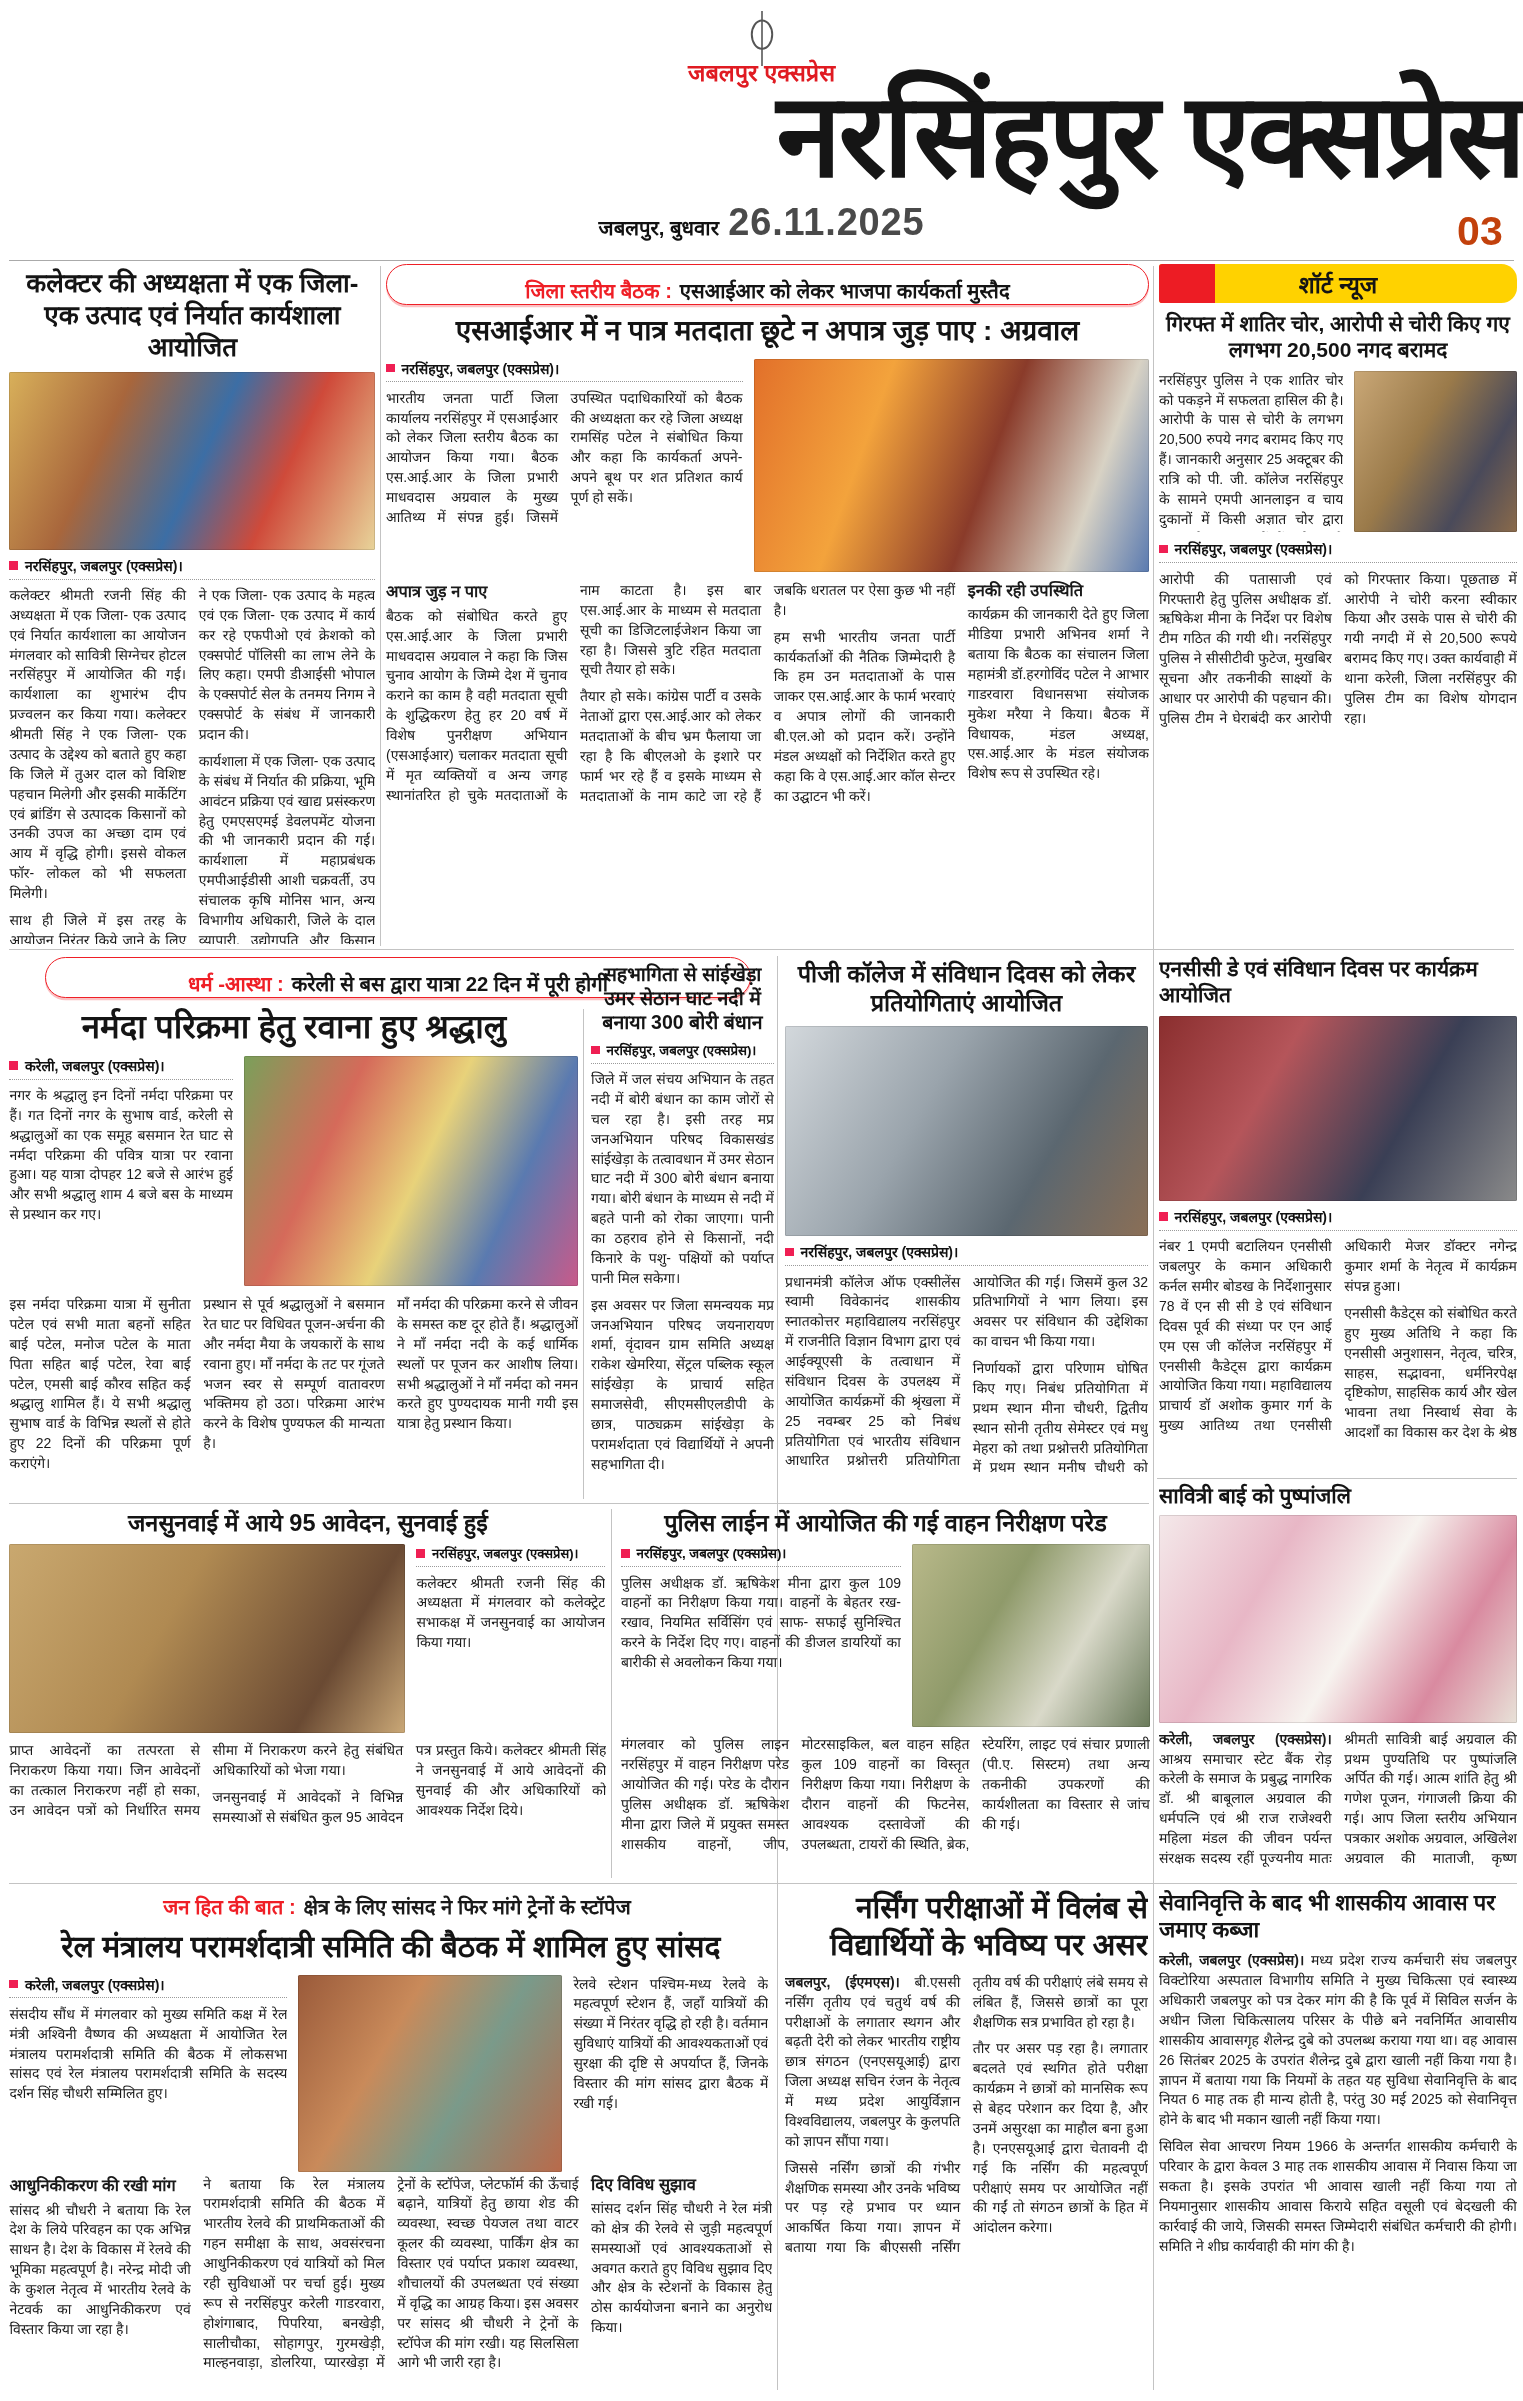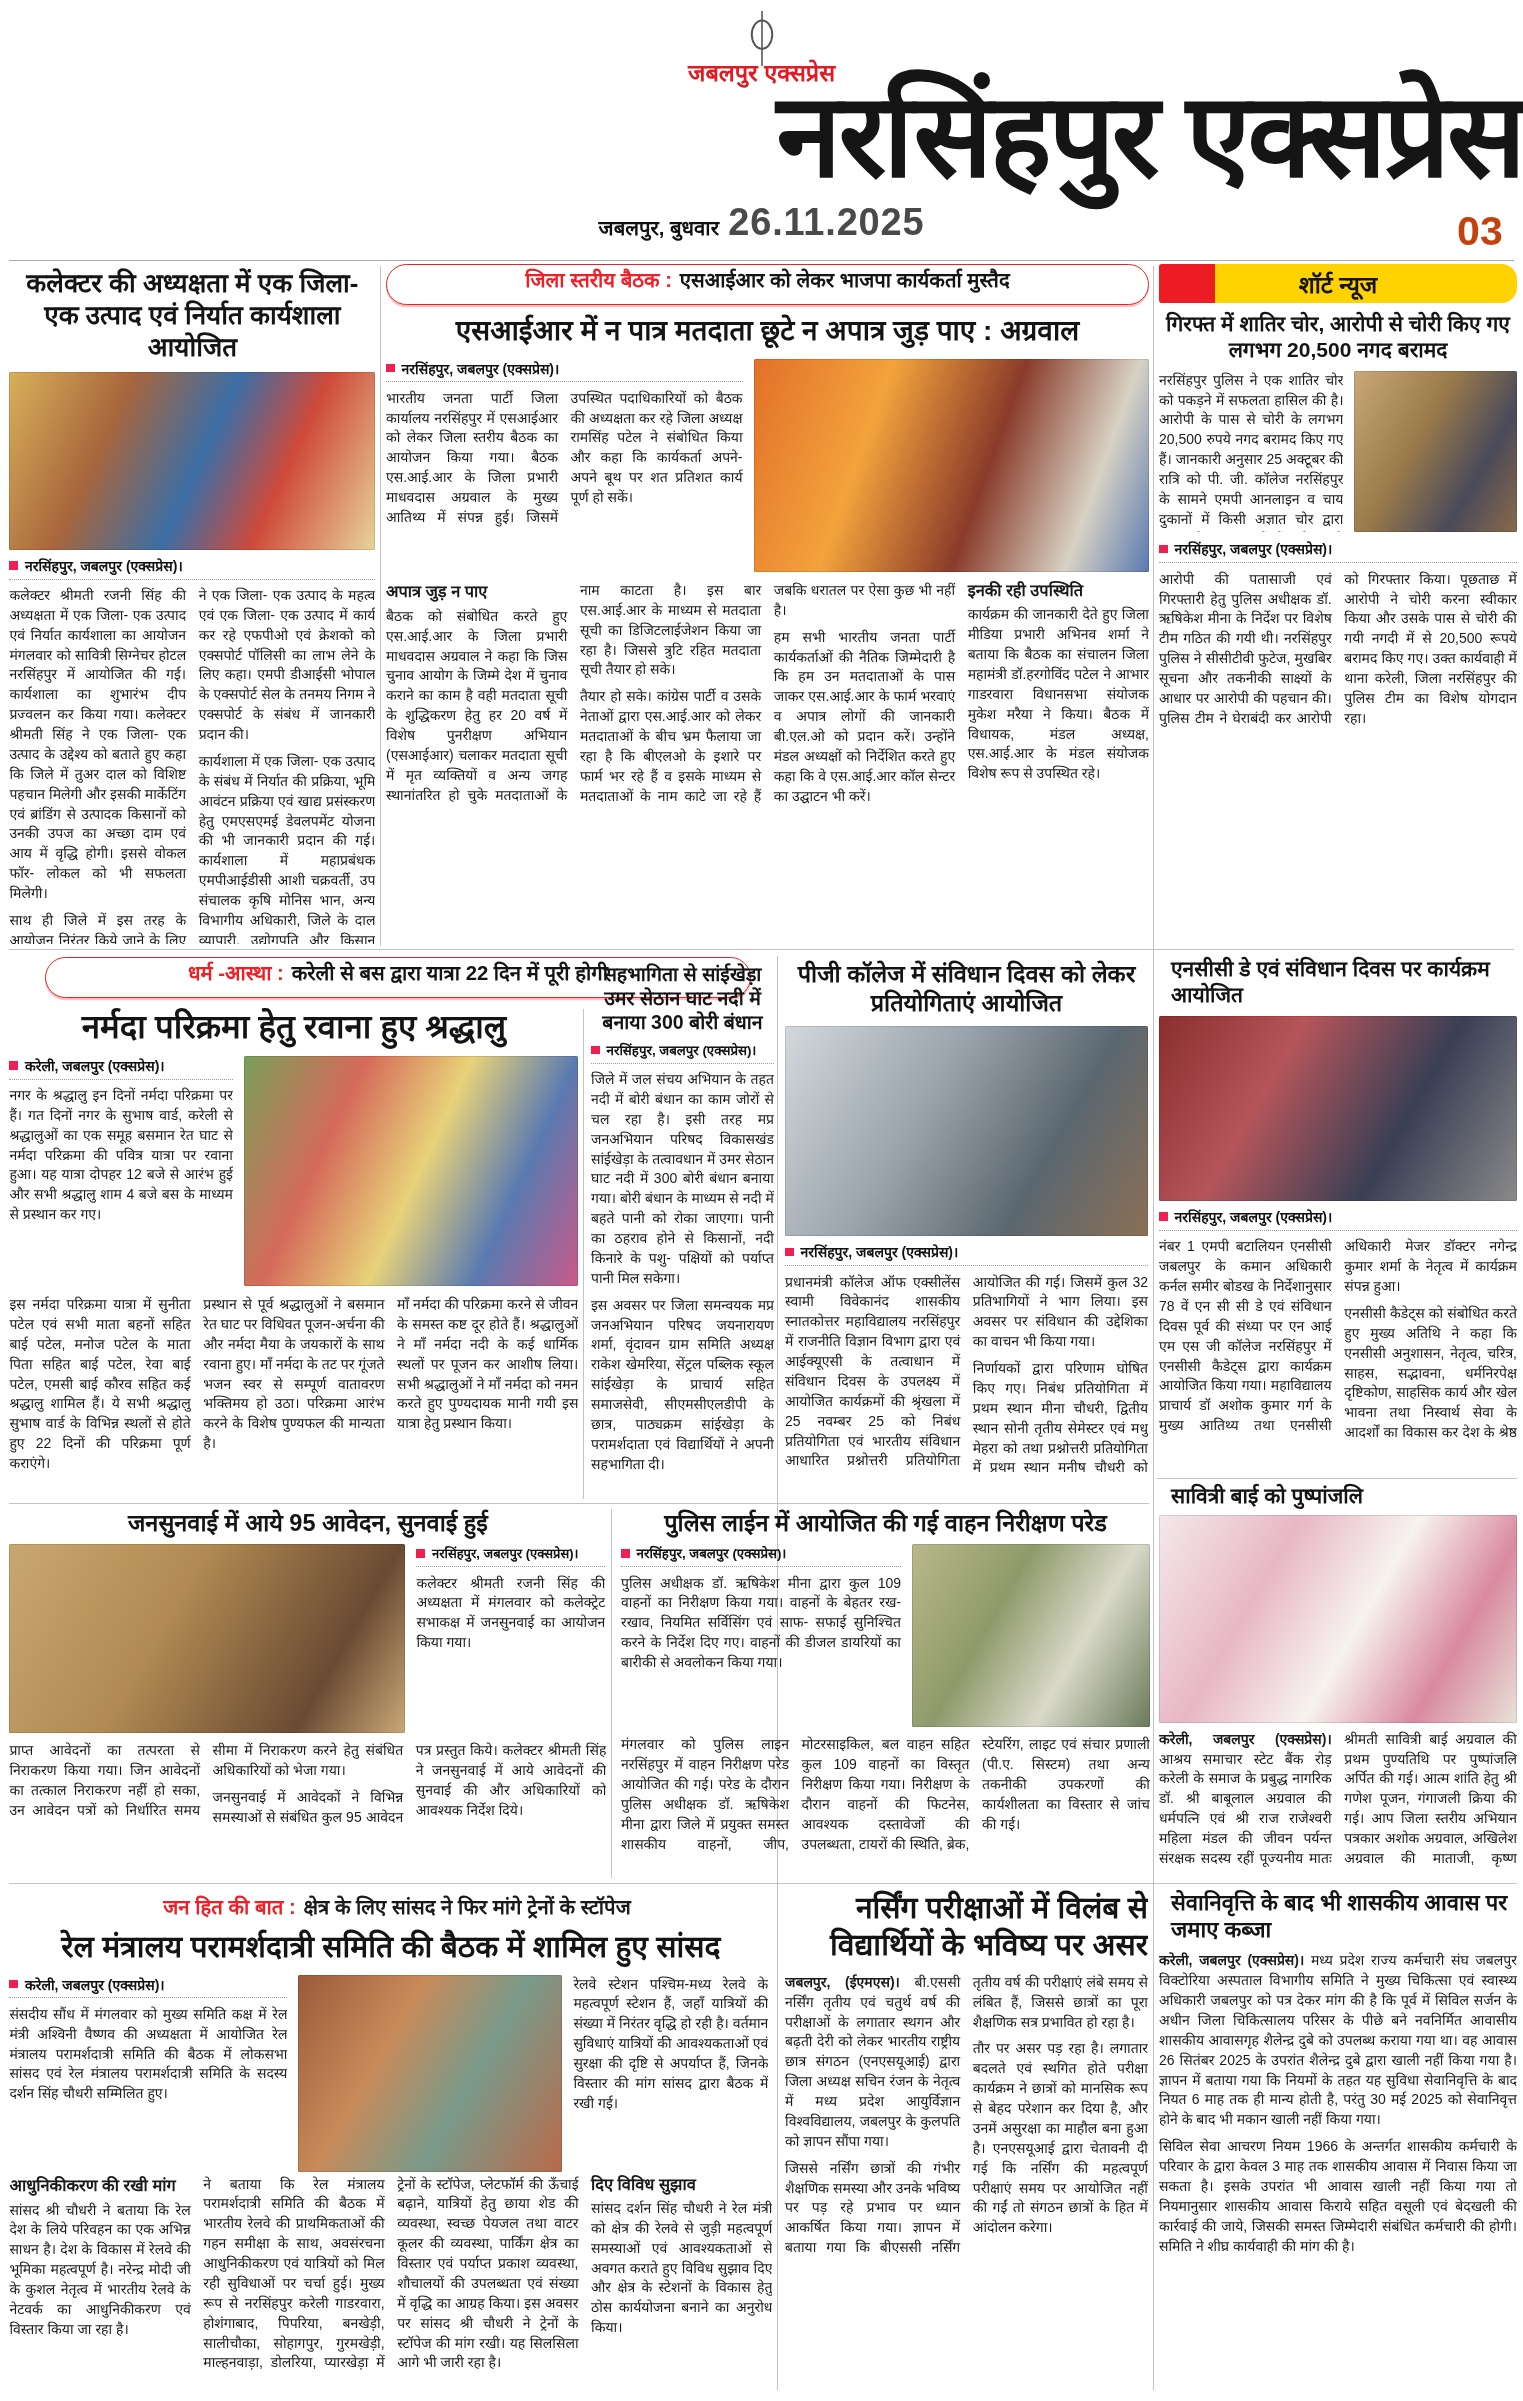"जिला स्तरीय बैठक :" .kicker { align-items: flex-start -> flex-end }
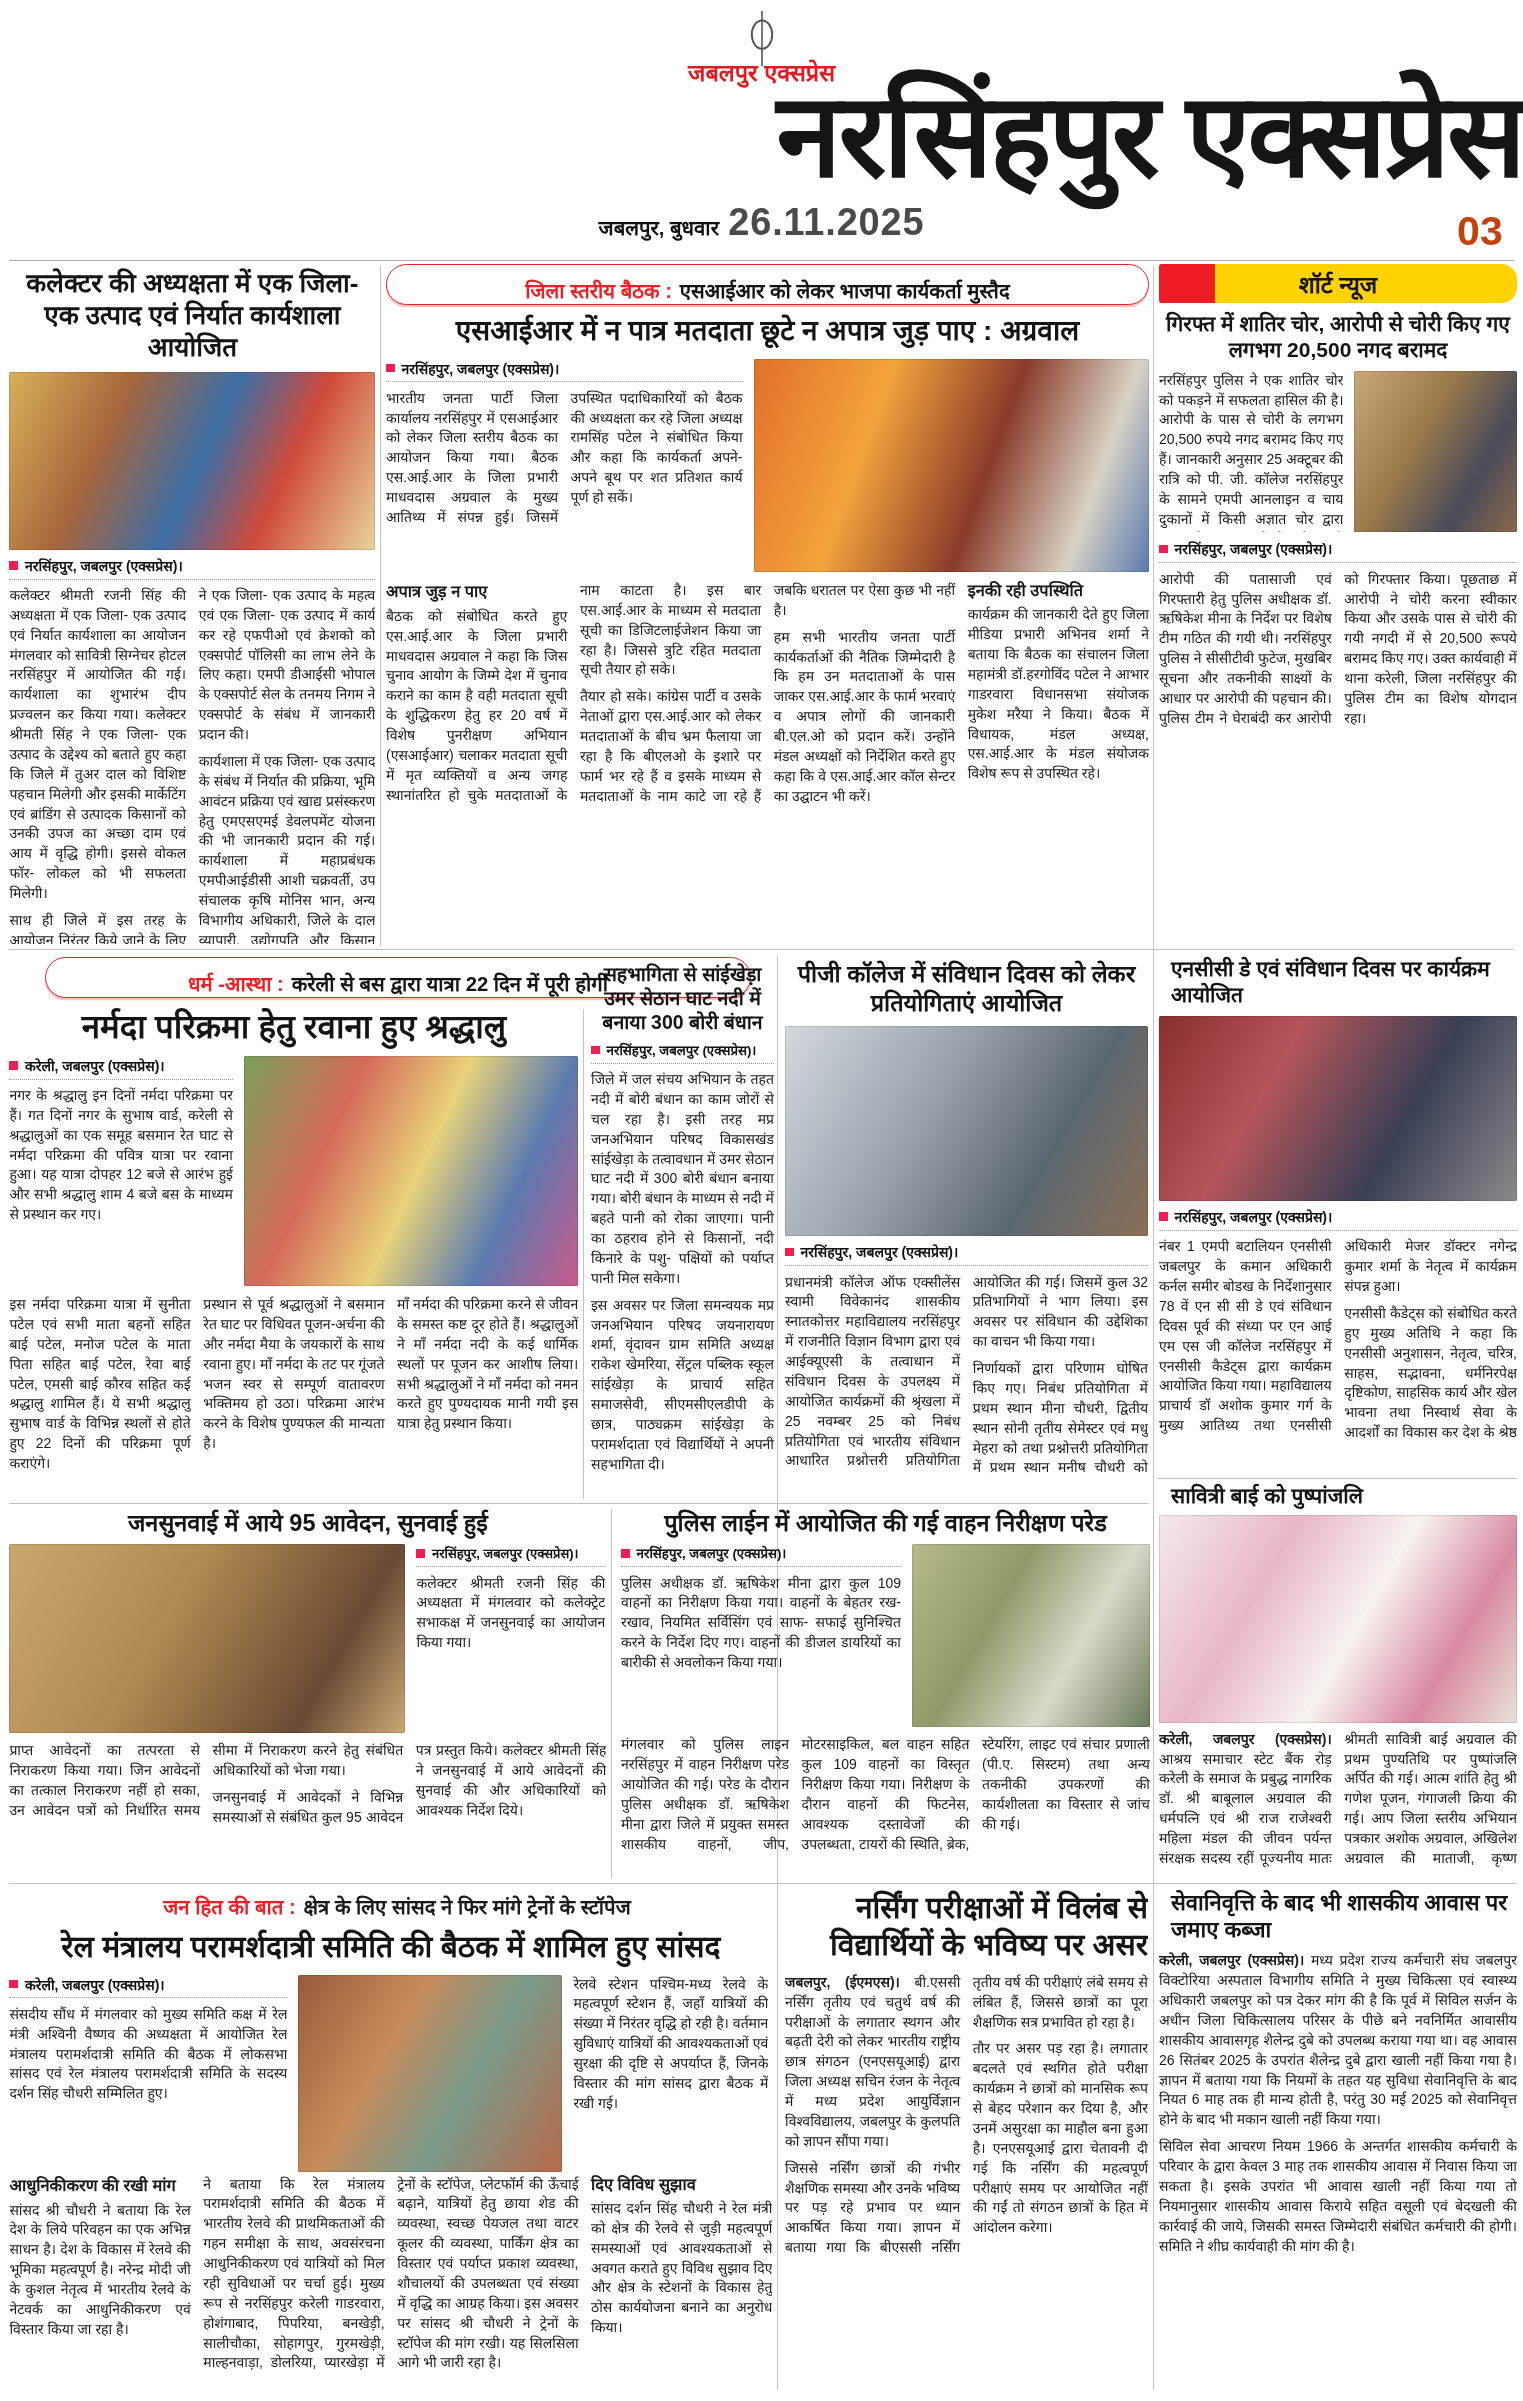"एनसीसी डे एवं संविधान दिवस" .hl.left { margin-left: 12px -> none }
